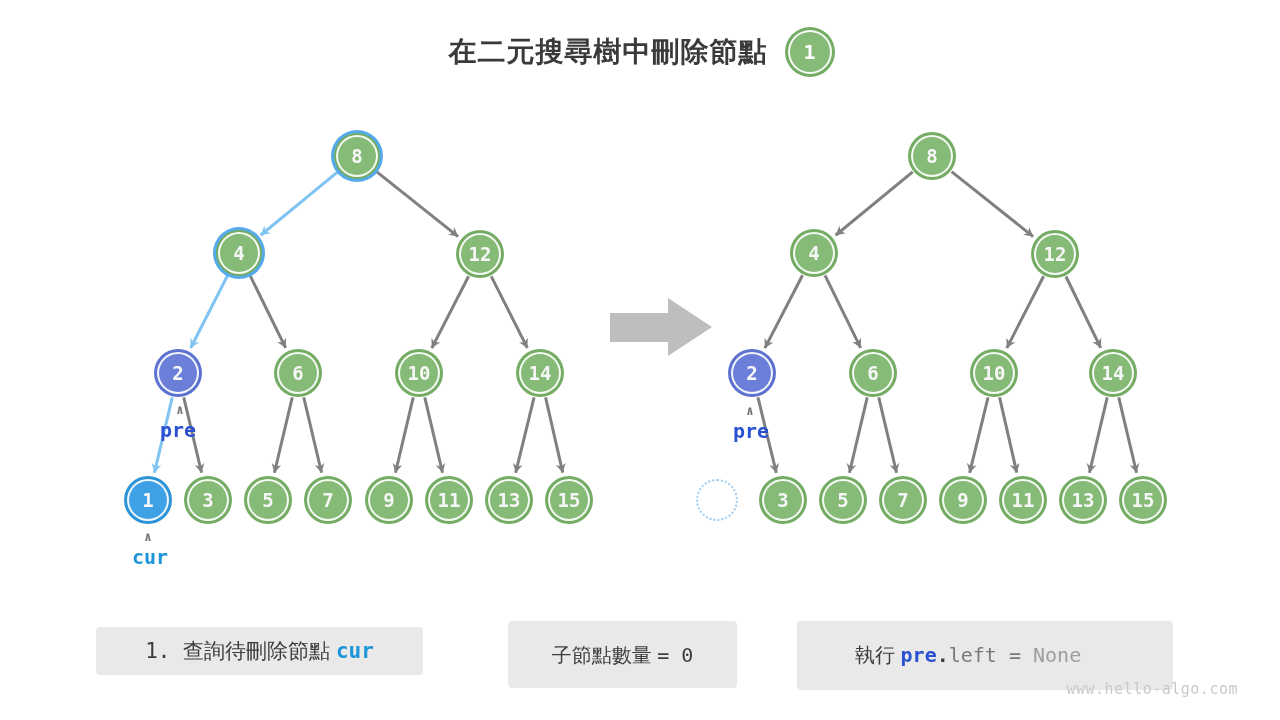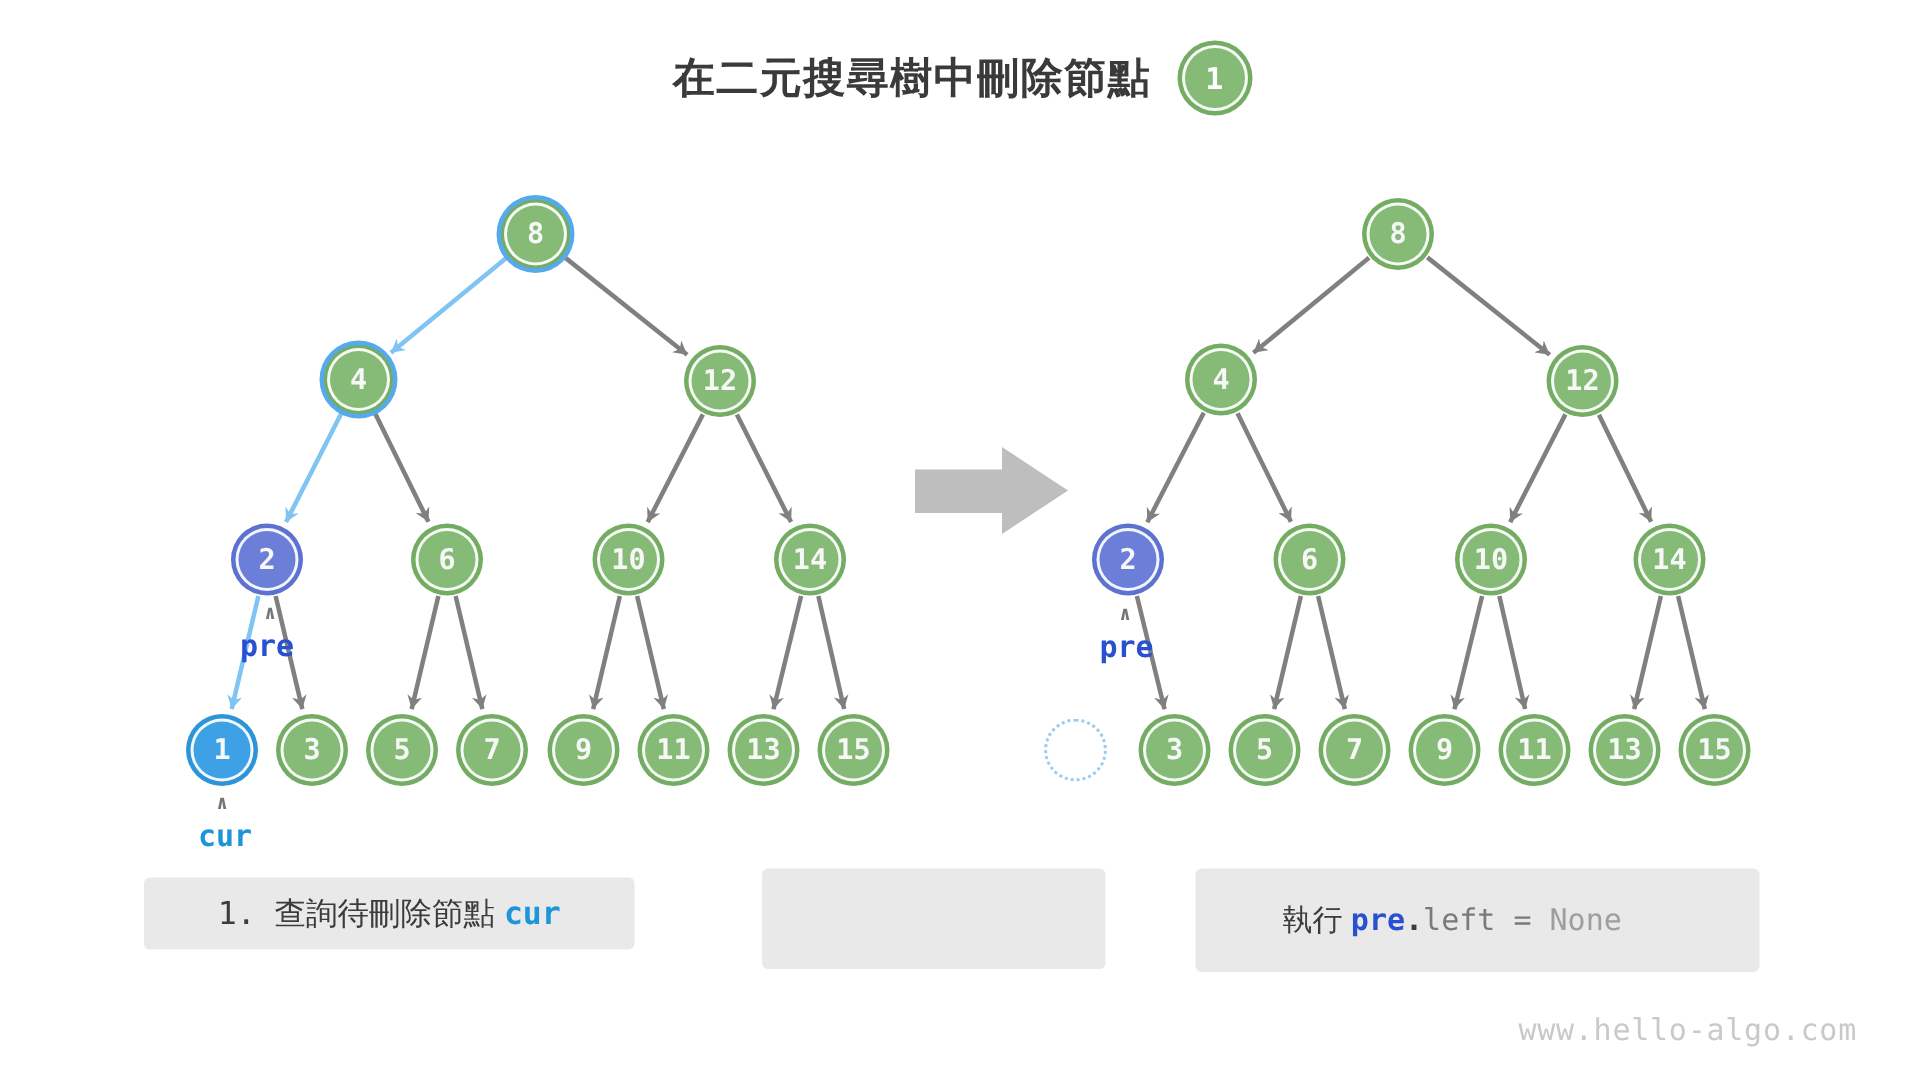"1. 查詢待刪除節點 cur" .caption { margin-top: none -> 42px }
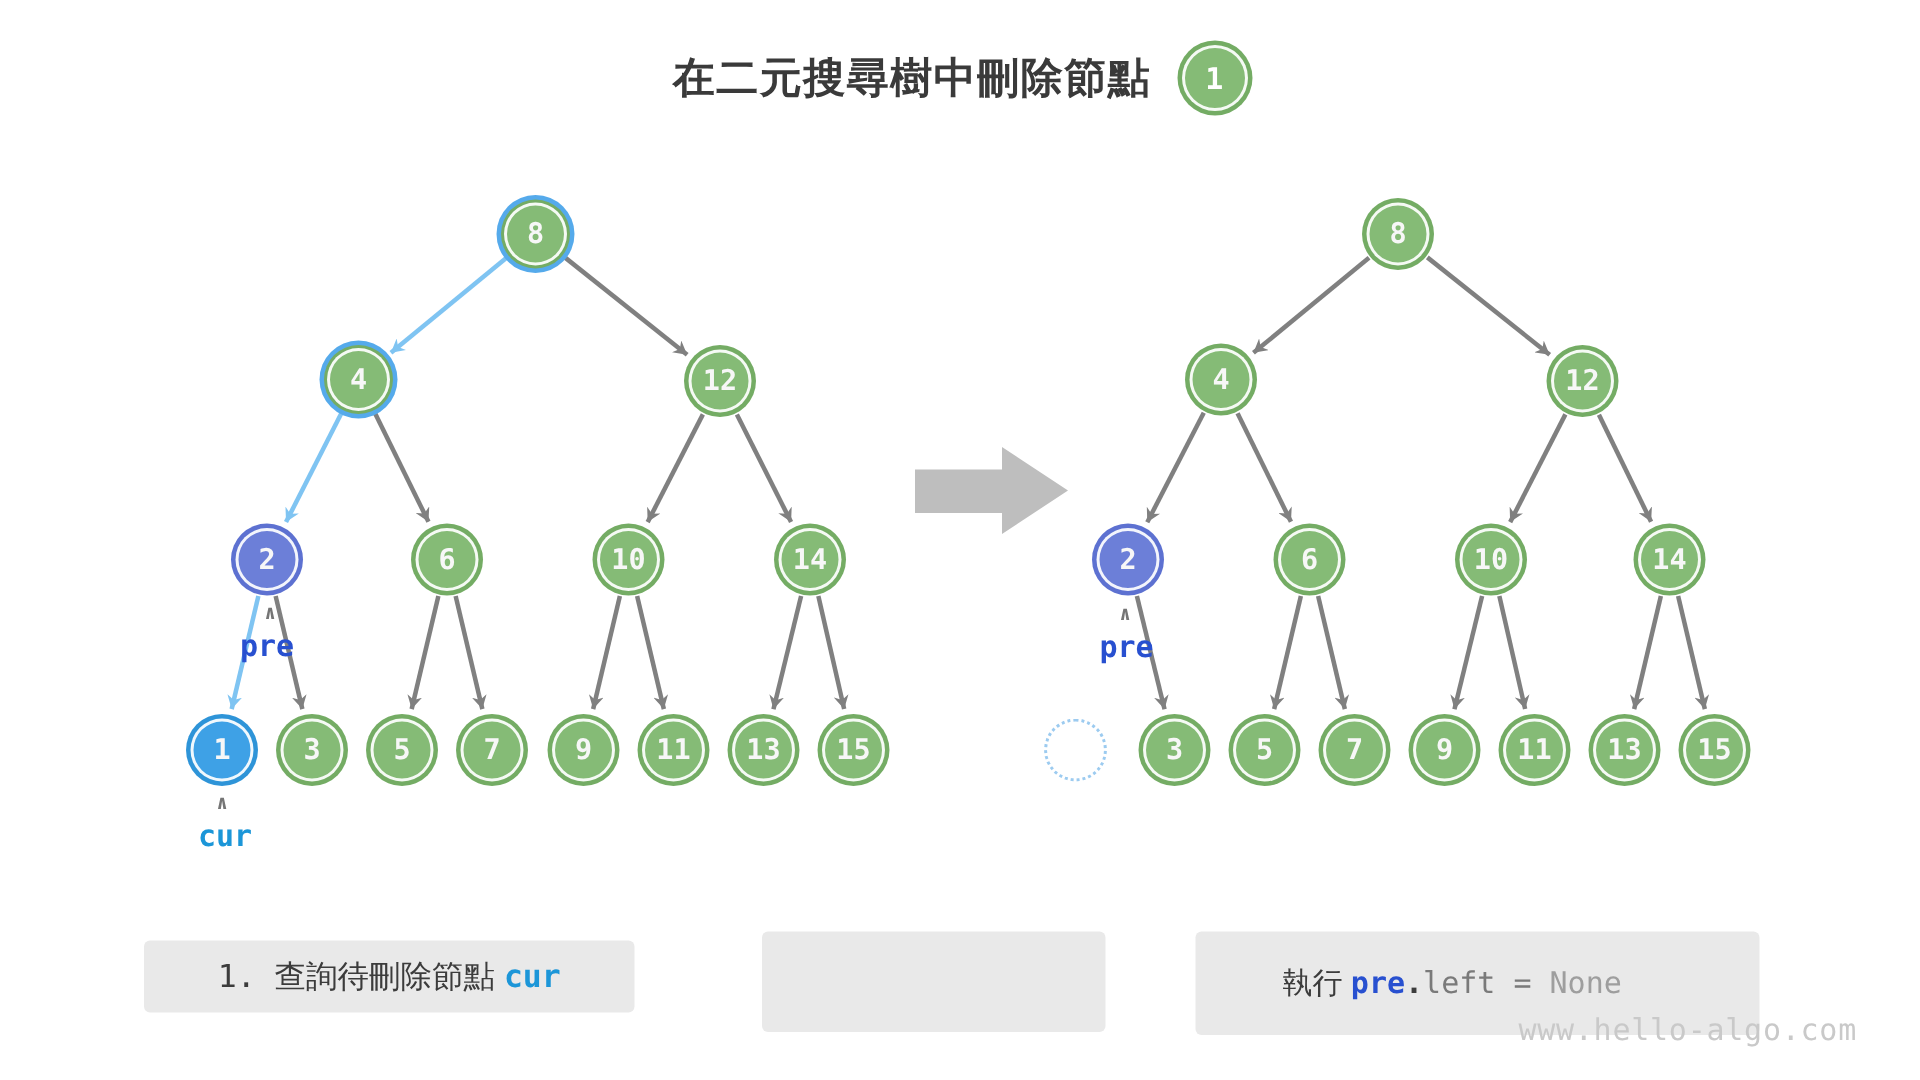"子節點數量 = 0" div.cap-line { html: none -> <div><span>子節點數量 </span><span>= 0</span></div> }
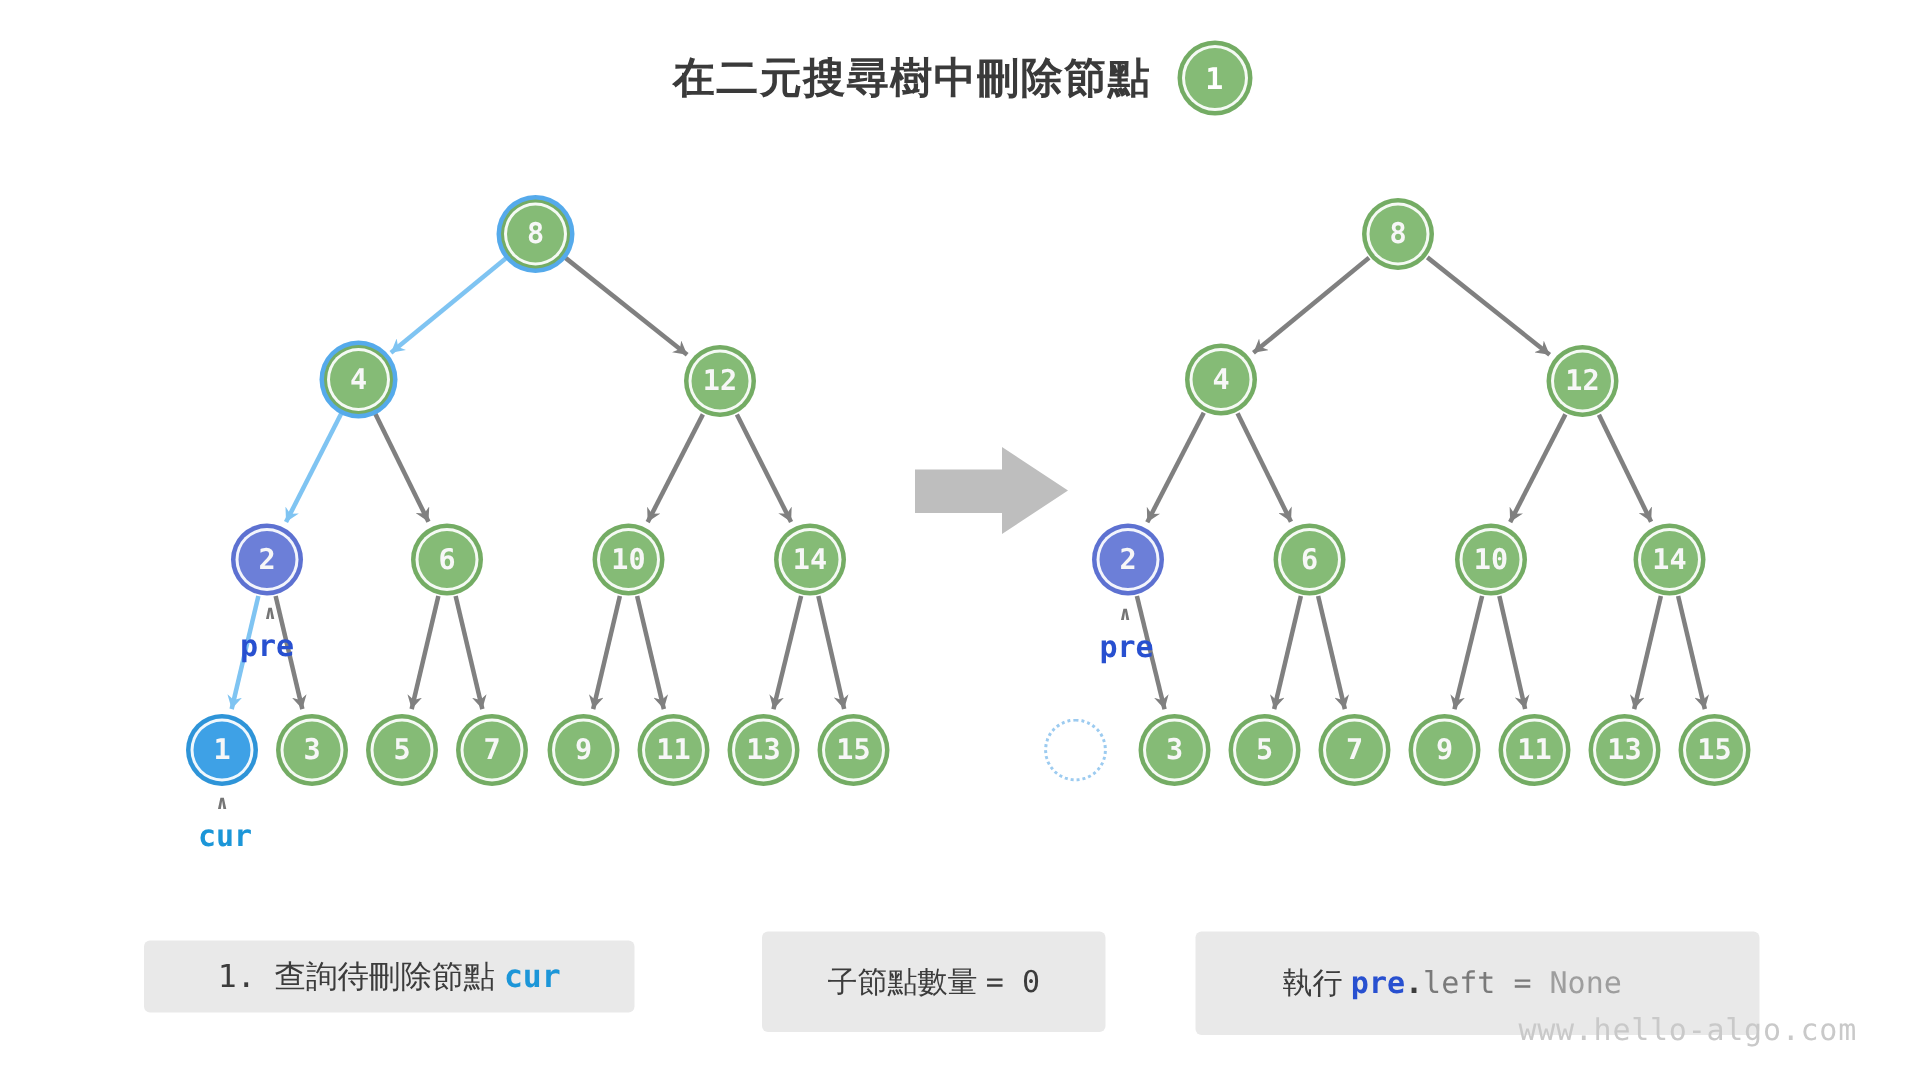"www.hello-algo.com" #watermark { font-size: 20px -> 15px }
